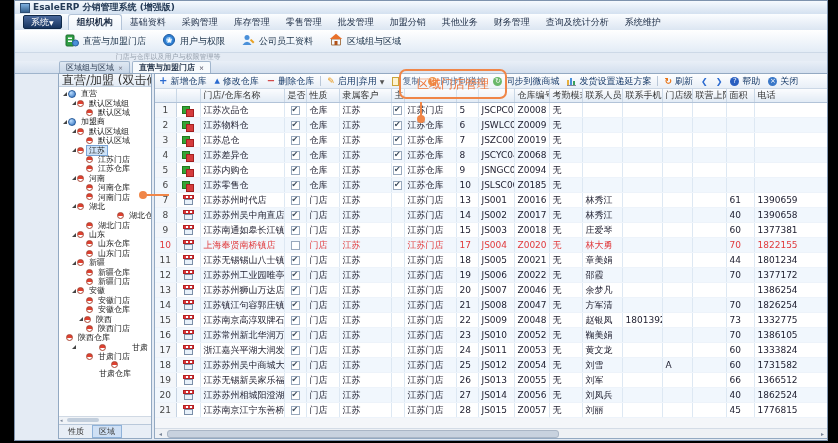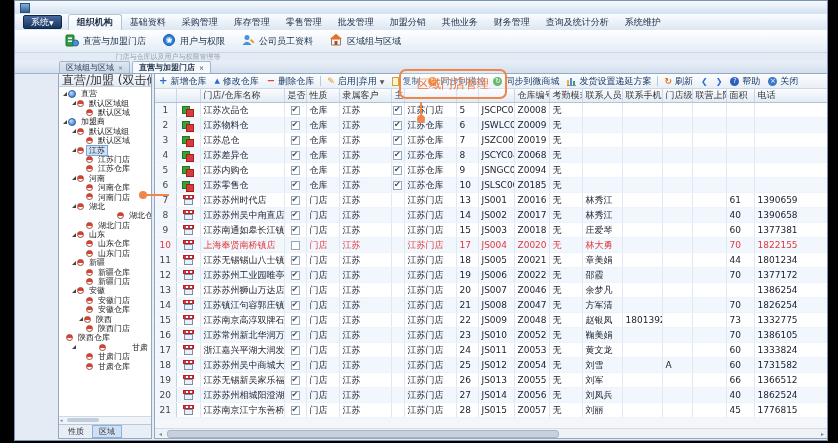"EsaleERP 分销管理系统 (增强版)" span { html: none -> <span>EsaleERP 分销管理系统 (增强版)</span> }
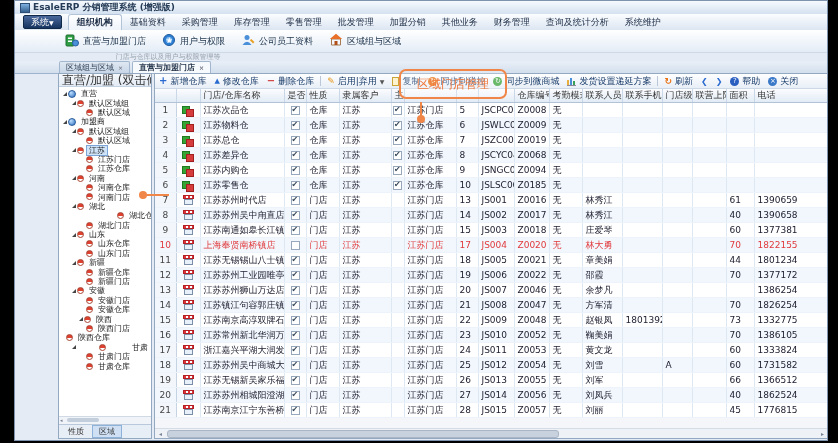"甘肃仓库" div.tree-node { flex-direction: none -> column }
